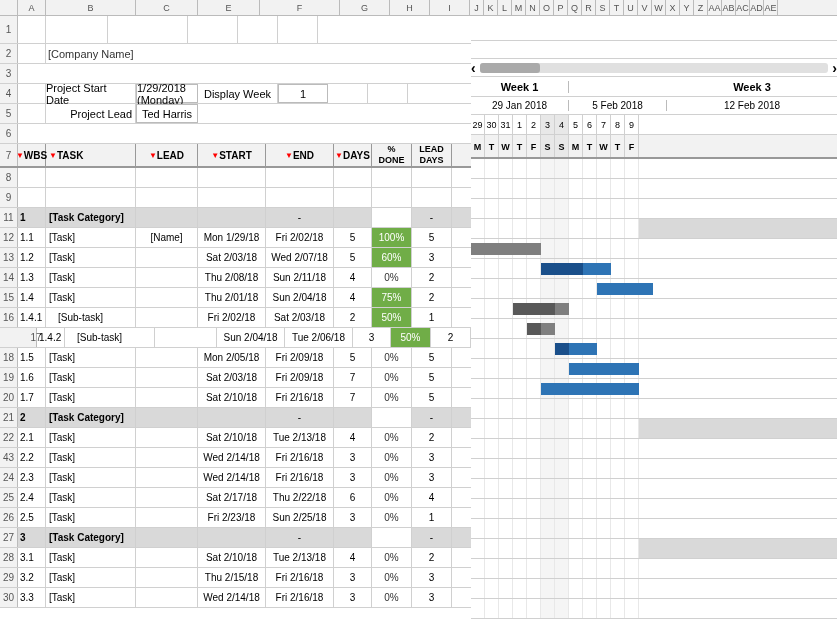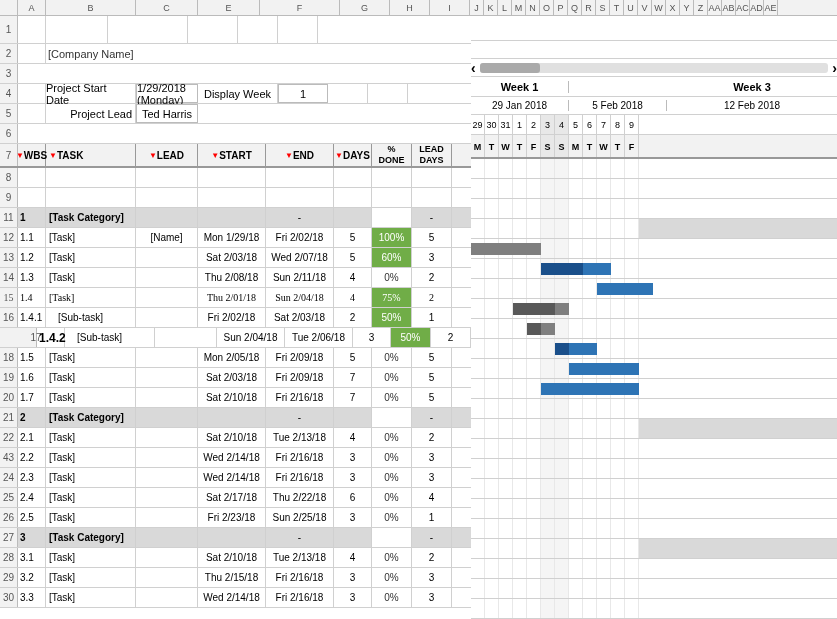"15" div { font-family: Liberation Serif, serif -> none }
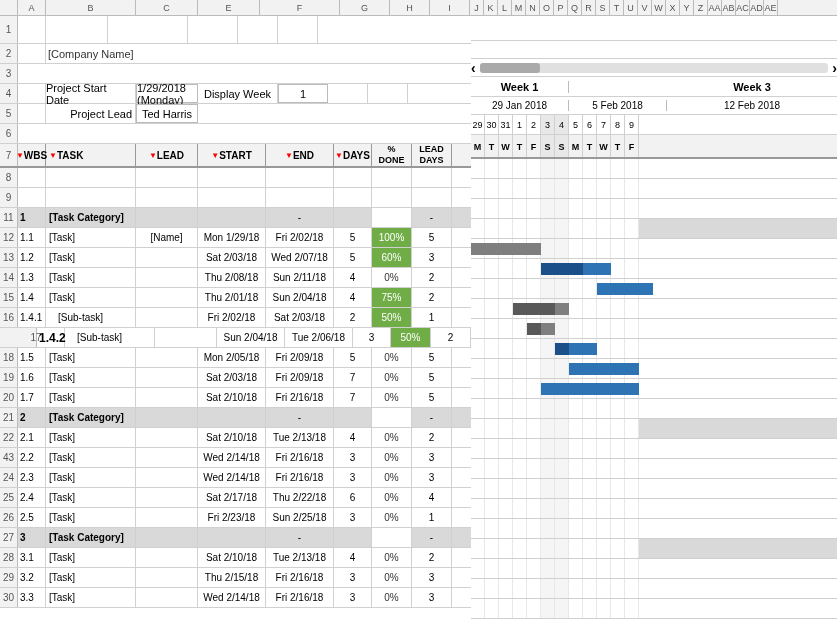"1.4.2" div { font-size: 12px -> 10px; font-weight: bold -> none }
